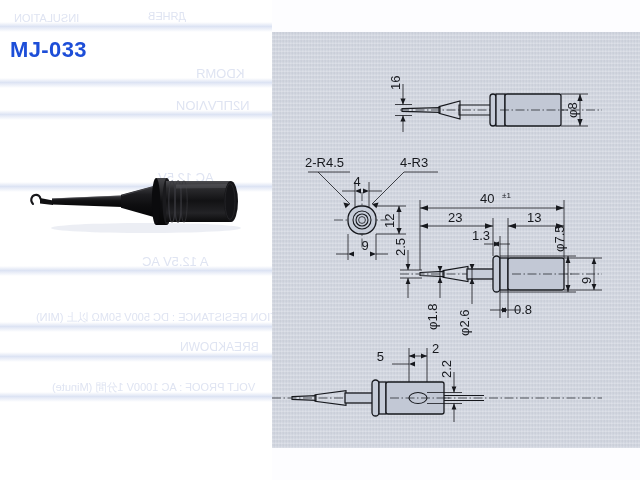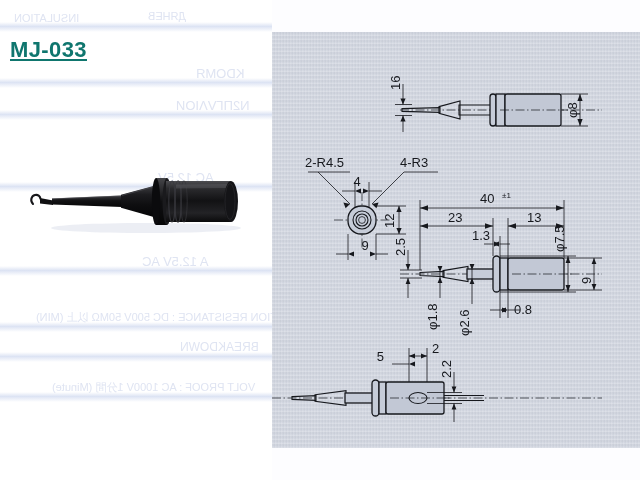"MJ-033" #product-title { color: #0f766e -> #1d4ed8; text-decoration: underline -> none }
